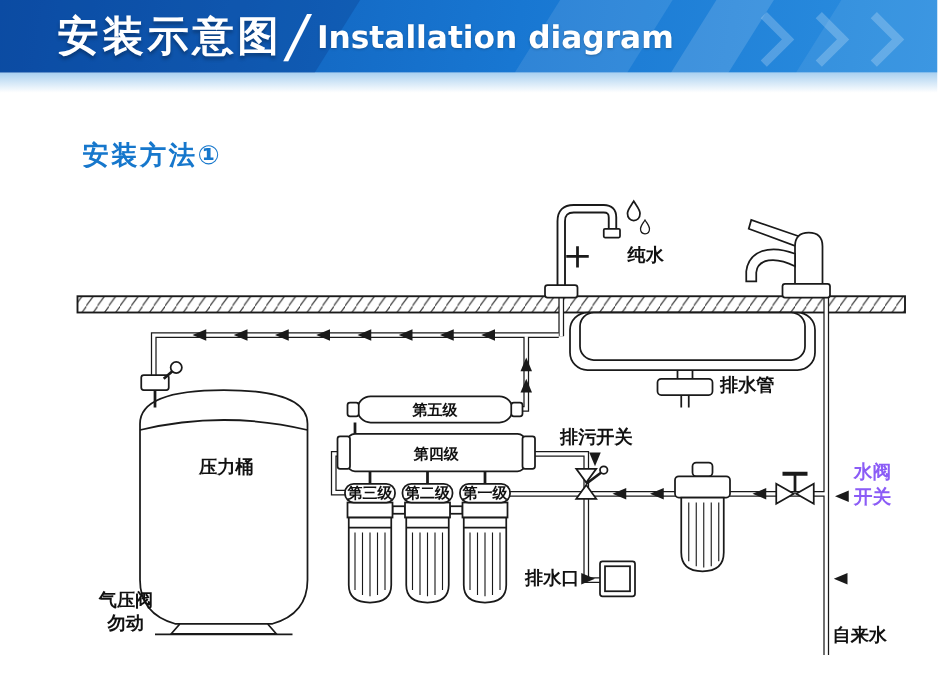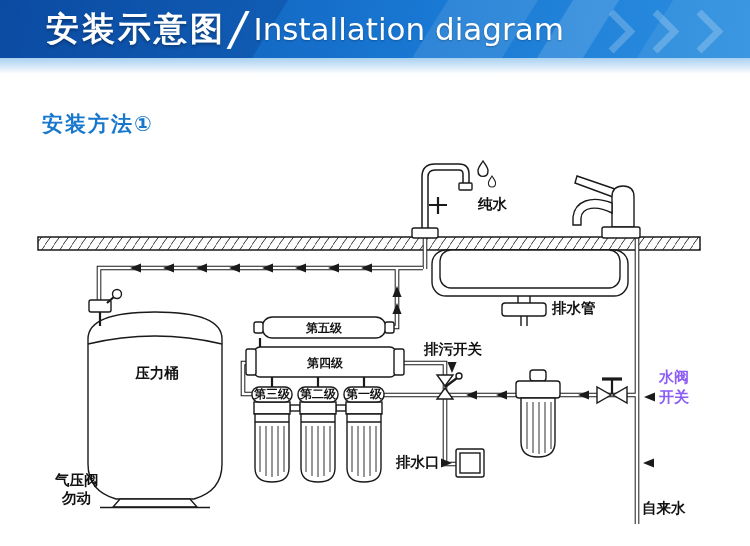"Installation diagram" .t-en { font-size: 31px -> 25px; font-weight: 400 -> 700 }
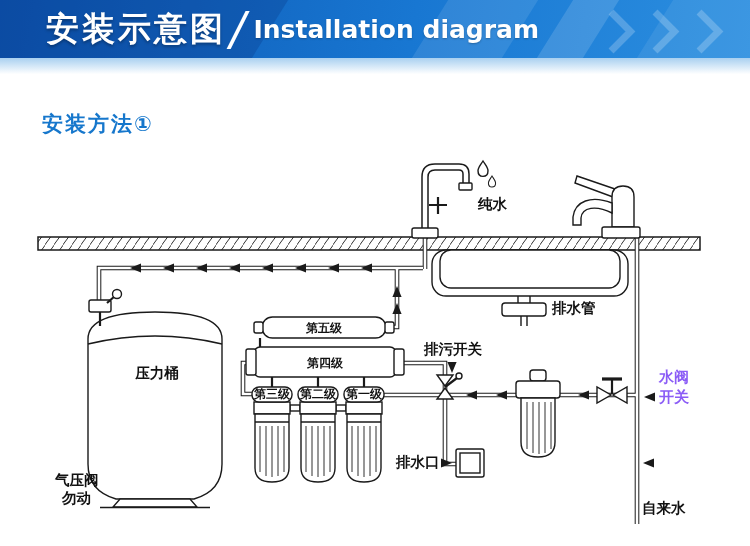"安装方法①" .content { margin-left: none -> 24px }
